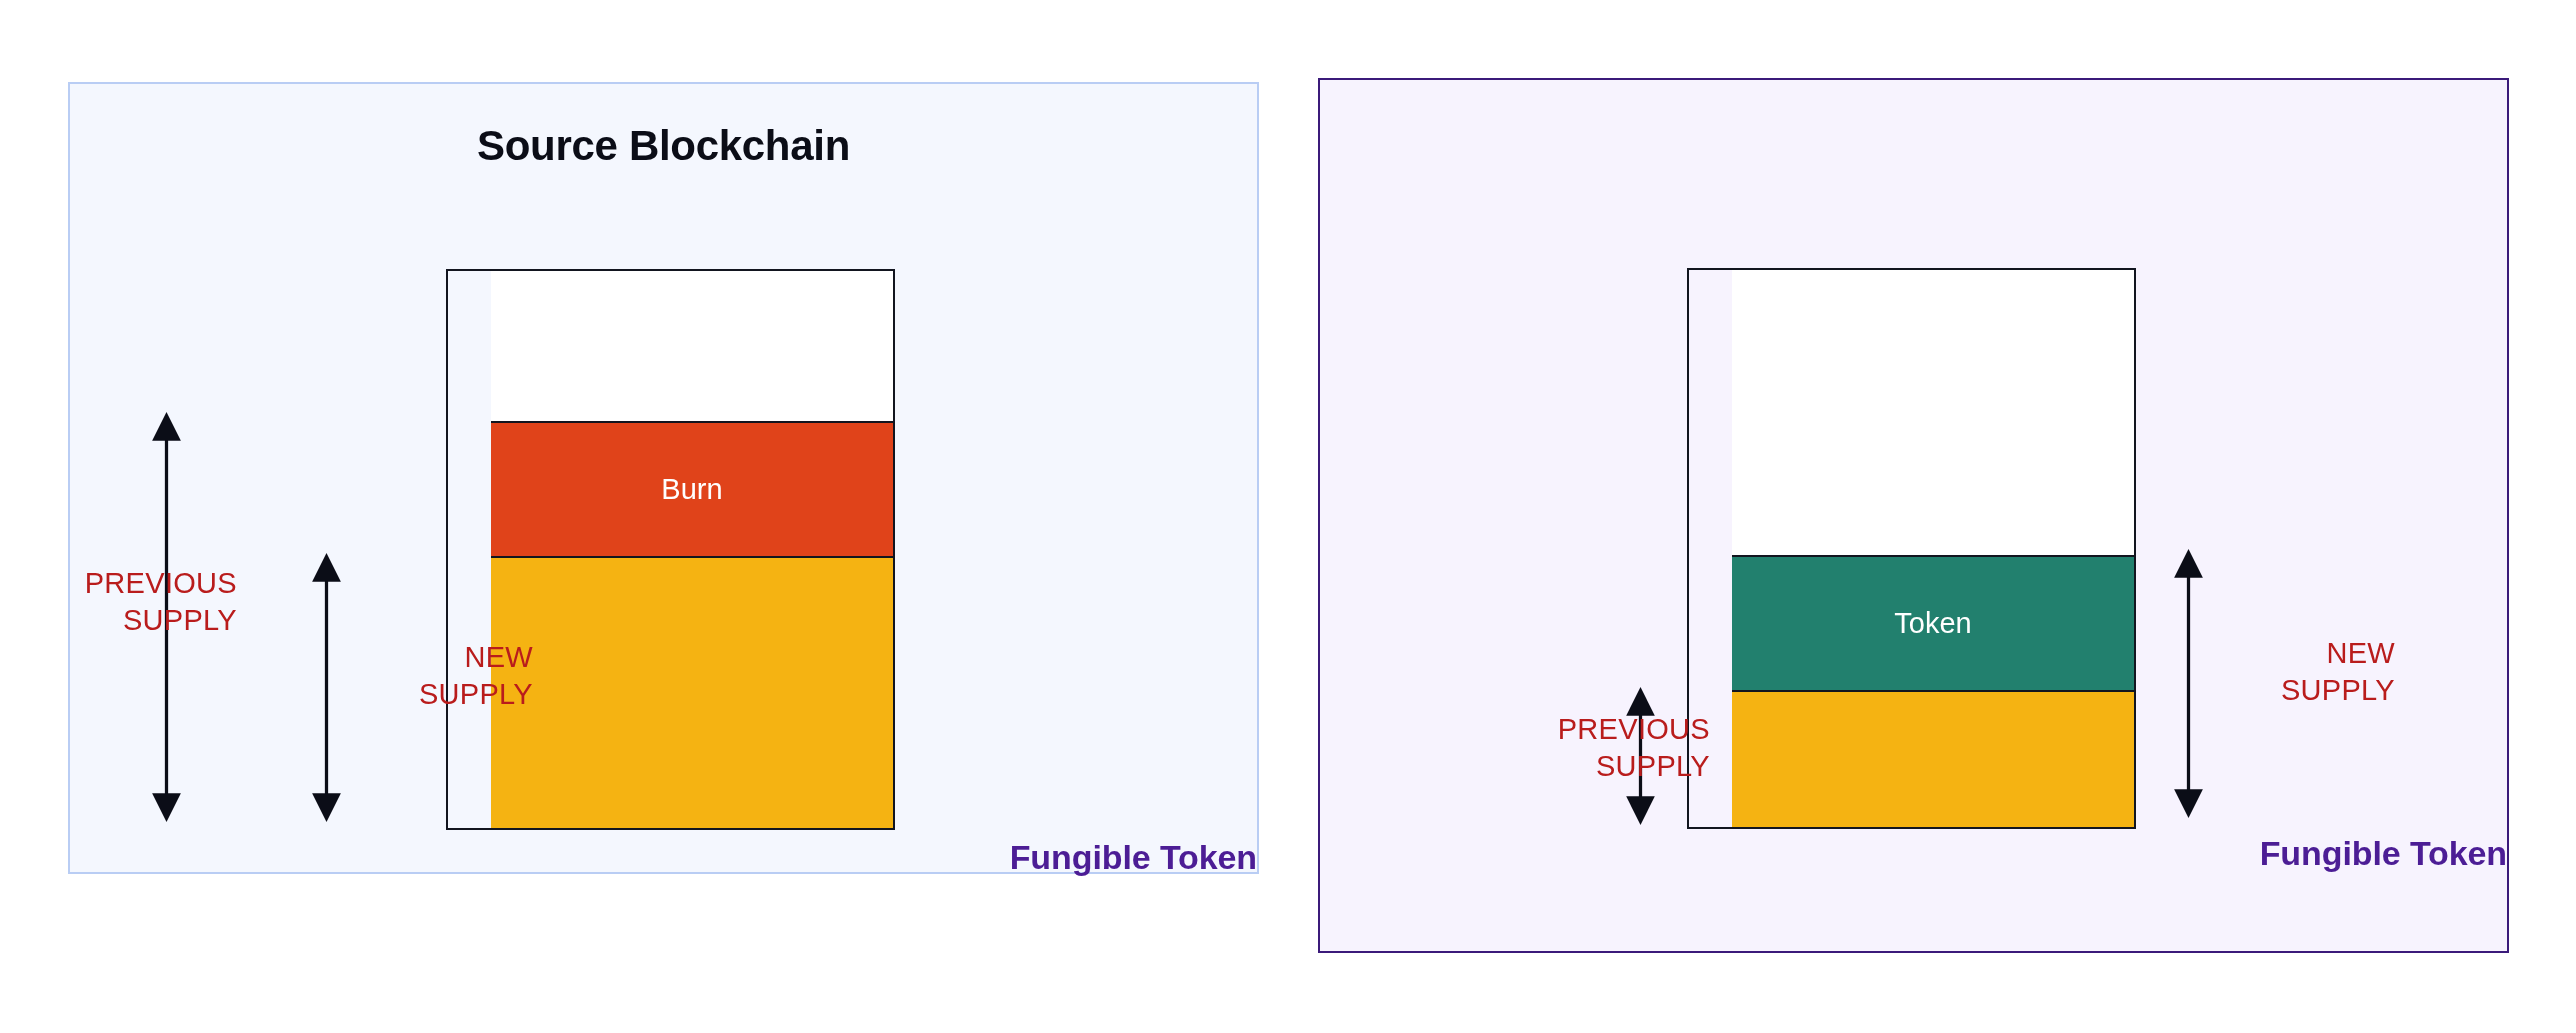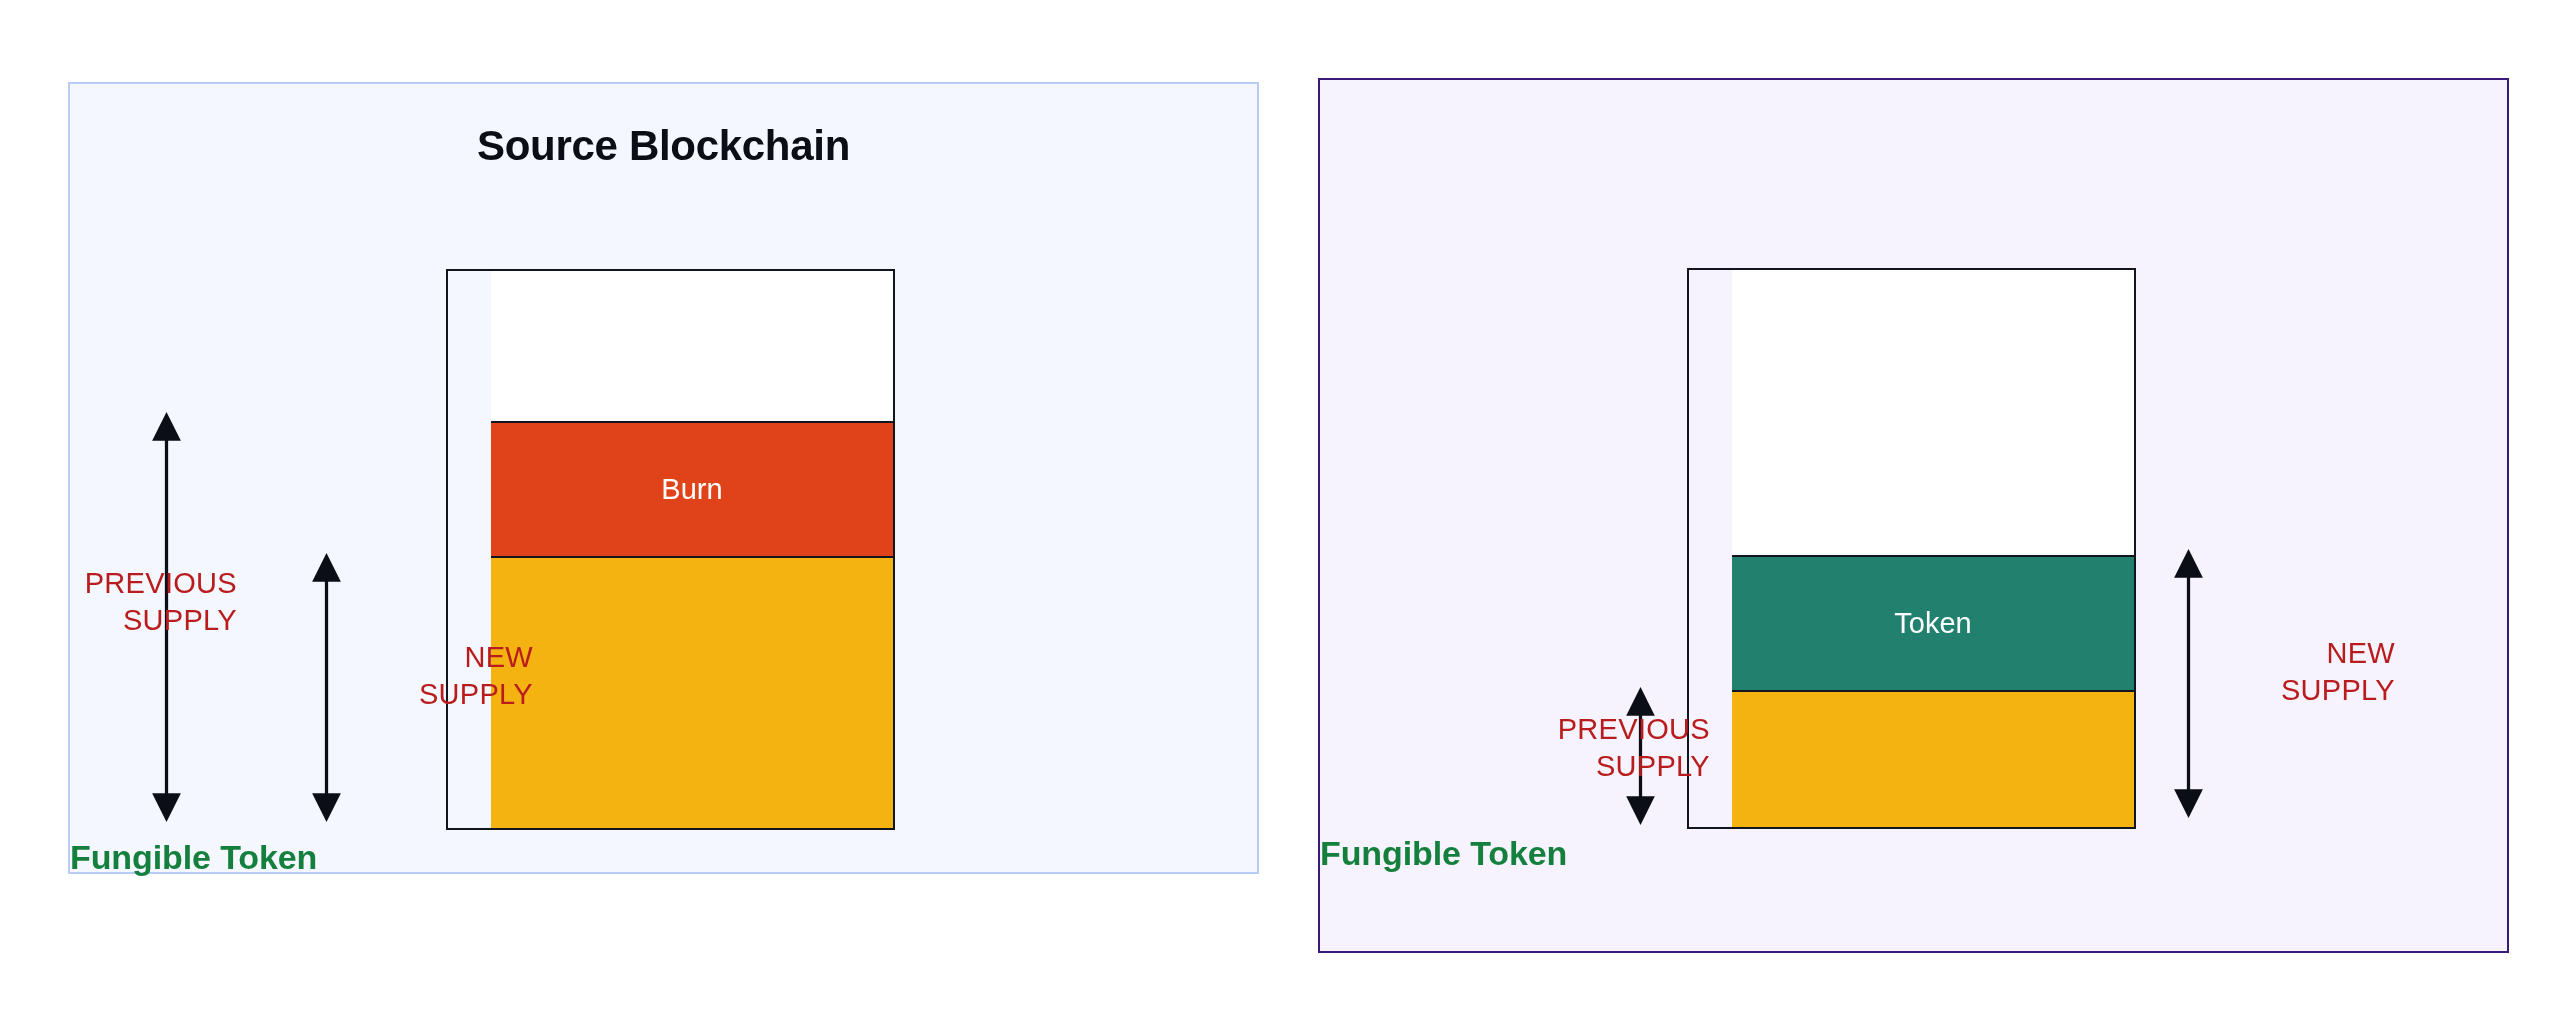"Fungible Token" .panel-caption { color: #15803d -> #4c1d95; text-align: left -> right }
